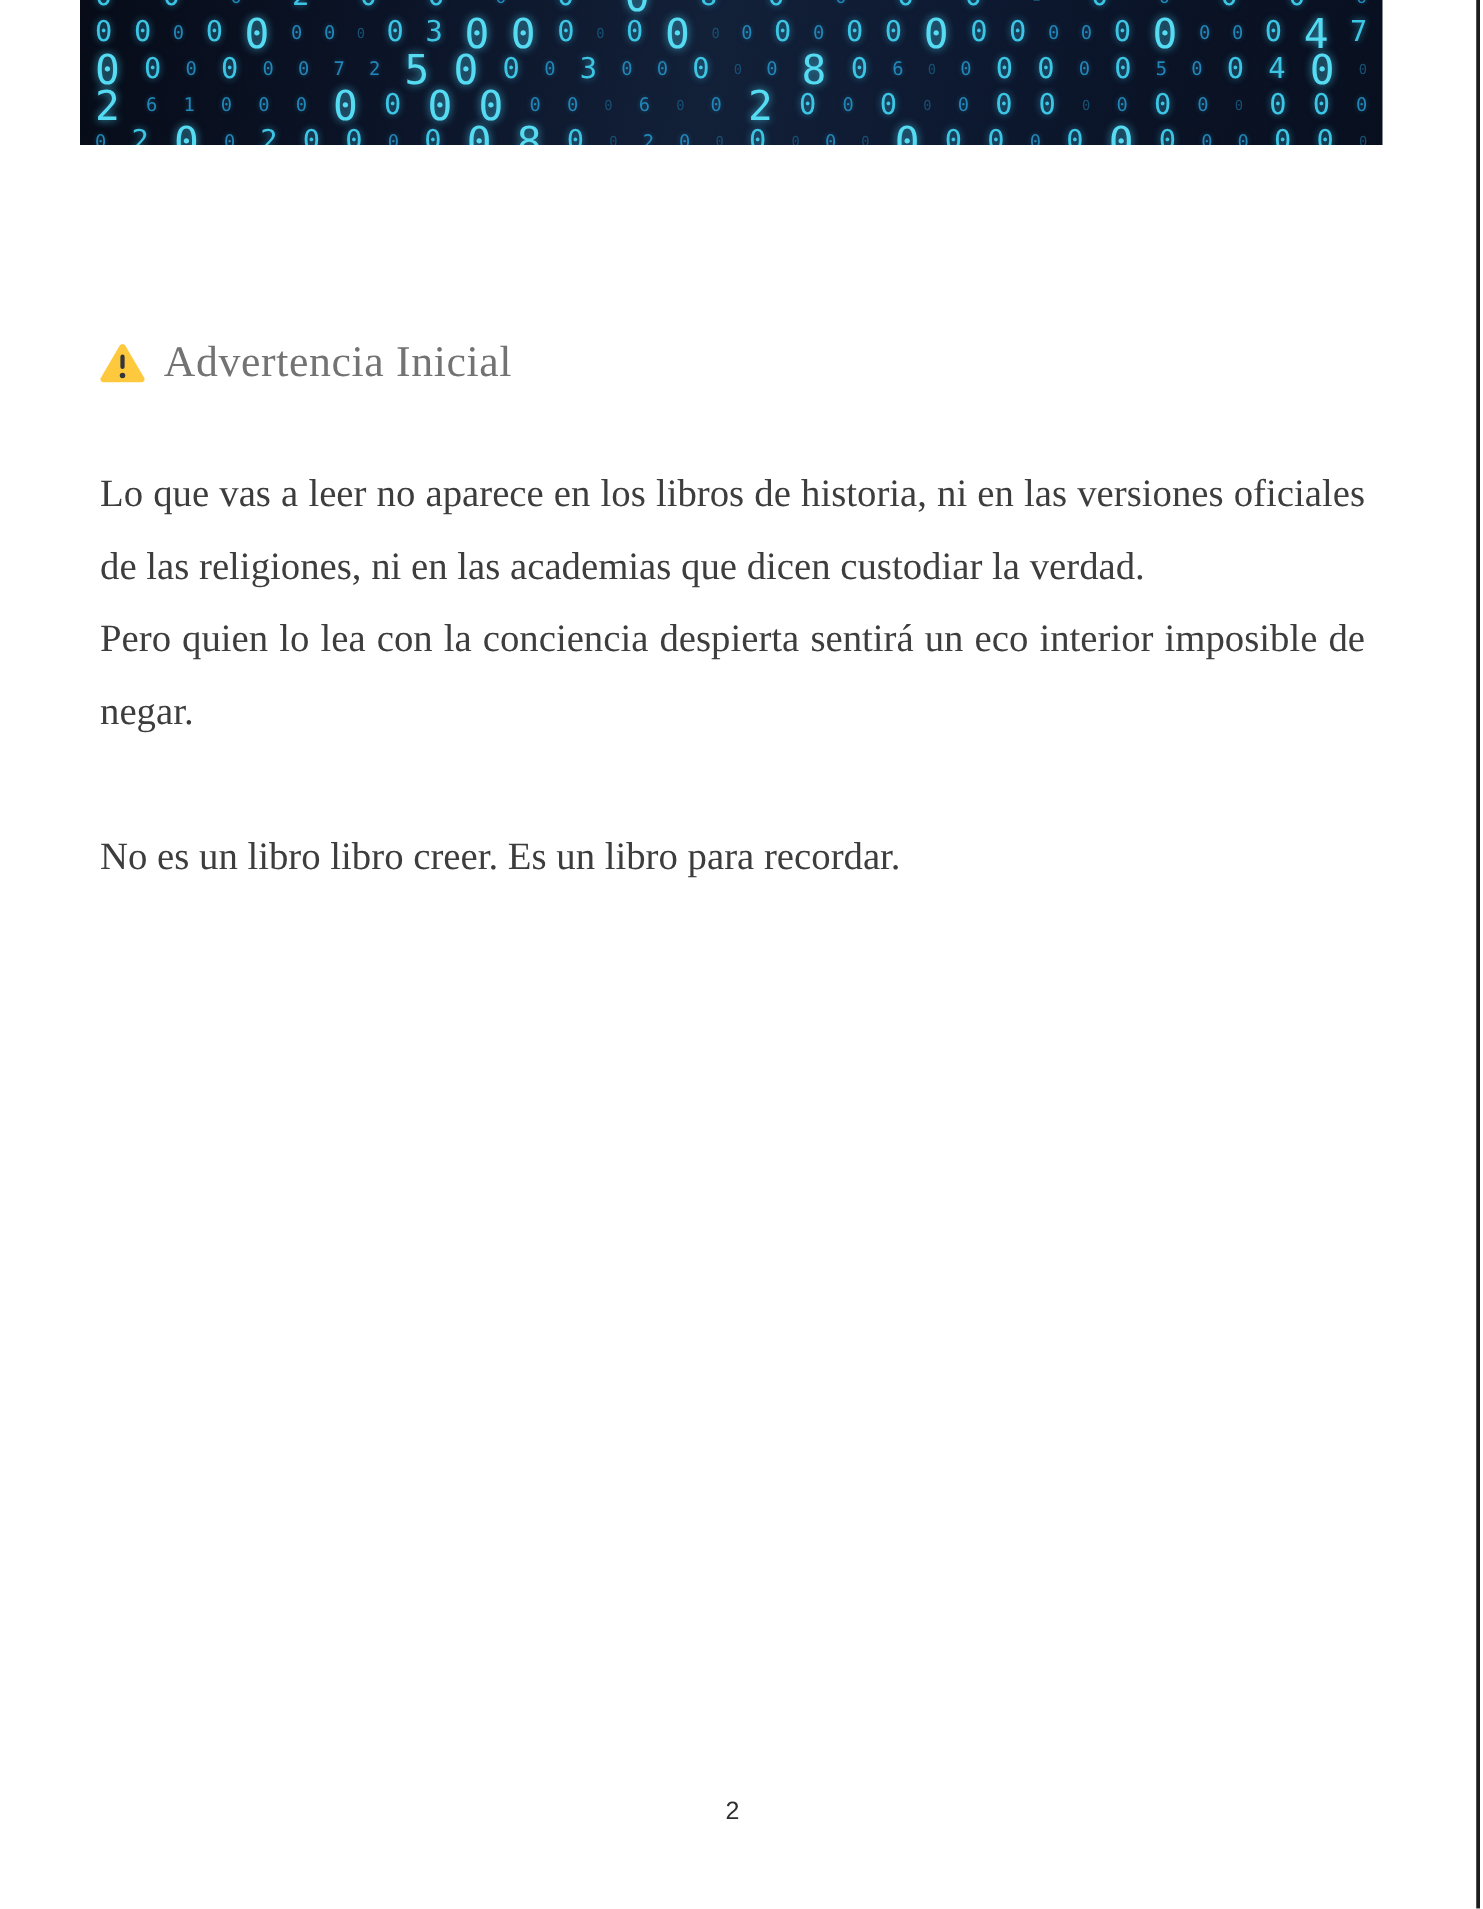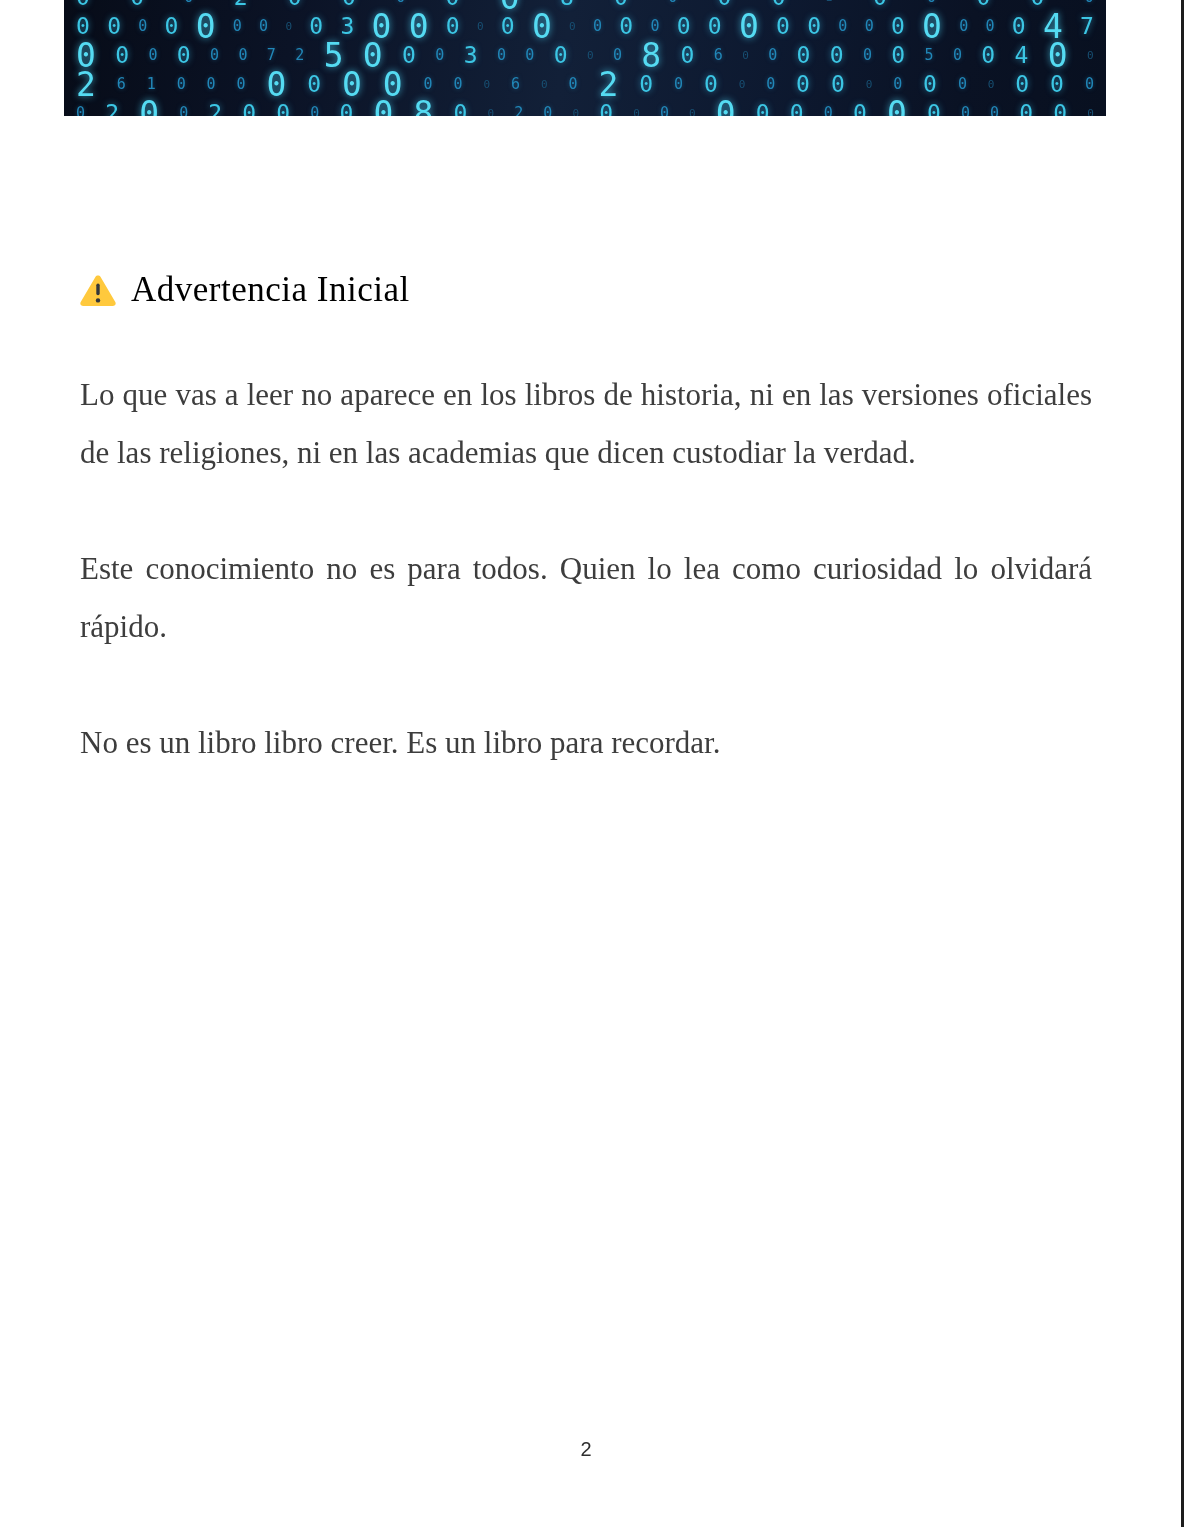"Advertencia Inicial" .heading { color: #000000 -> #737373 }
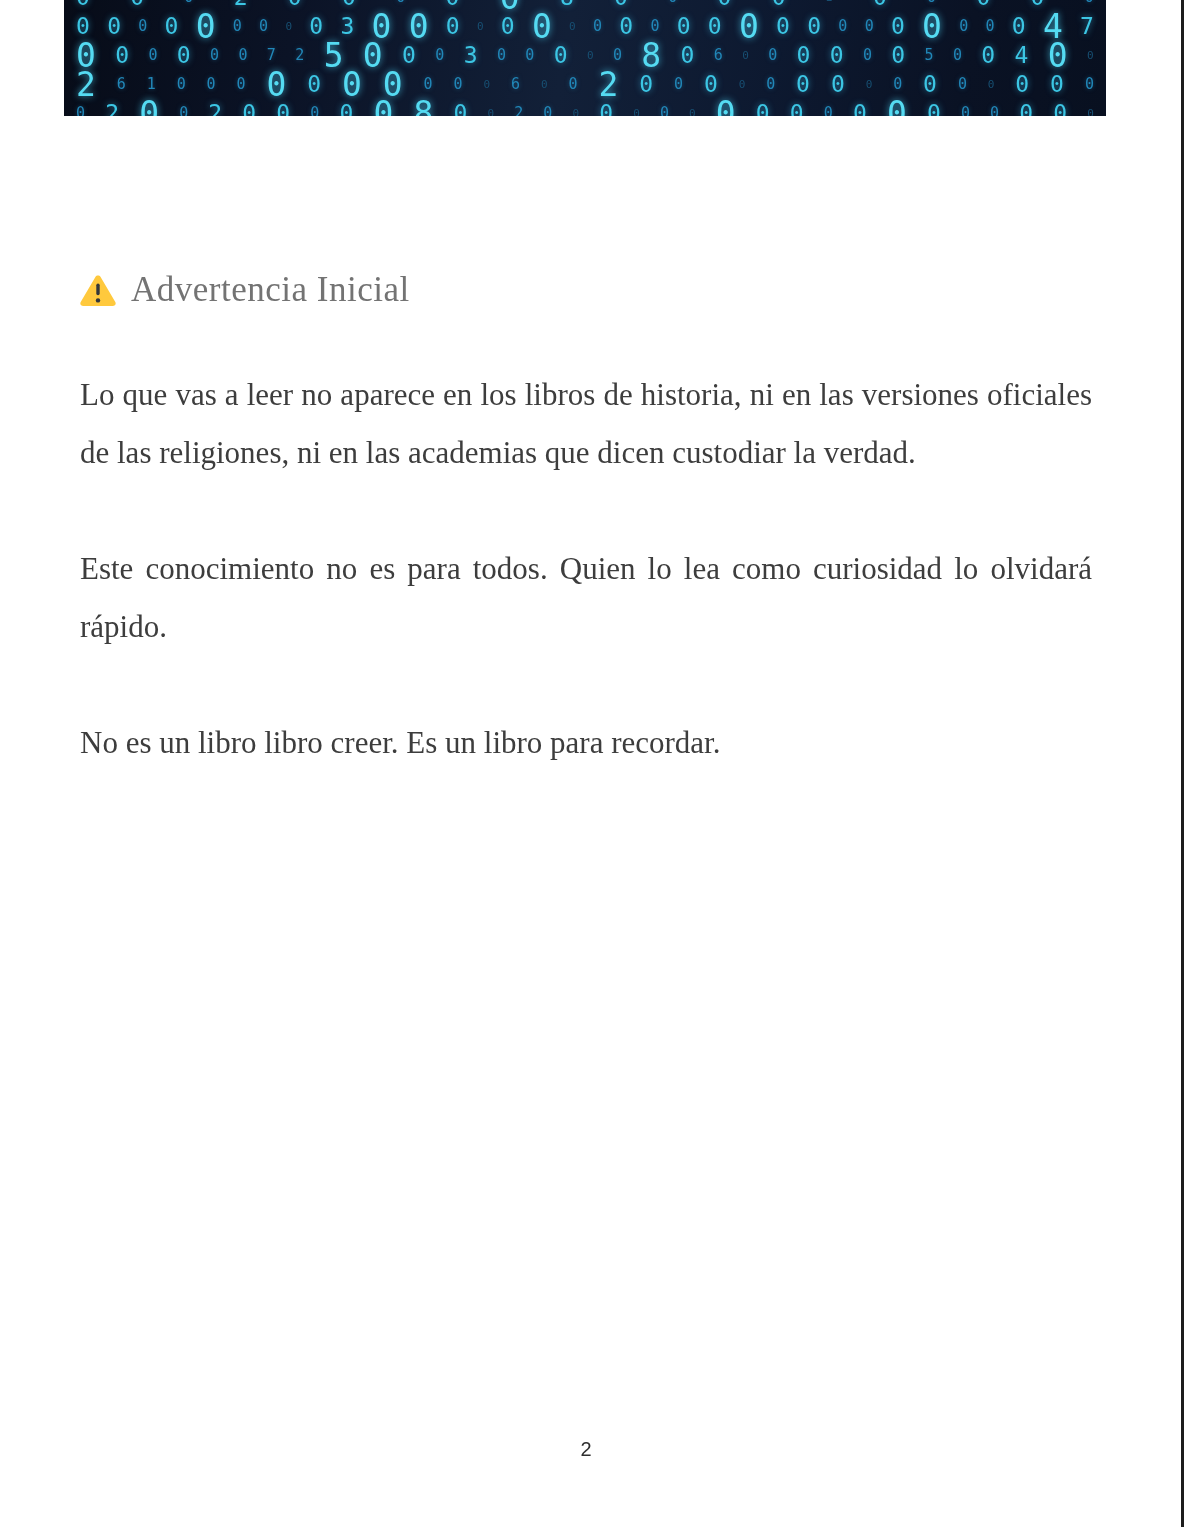"Pero quien lo lea con" p { html: none -> <p>Pero quien lo lea con la conciencia despierta sentirá un eco interior imposible de negar.</p> }
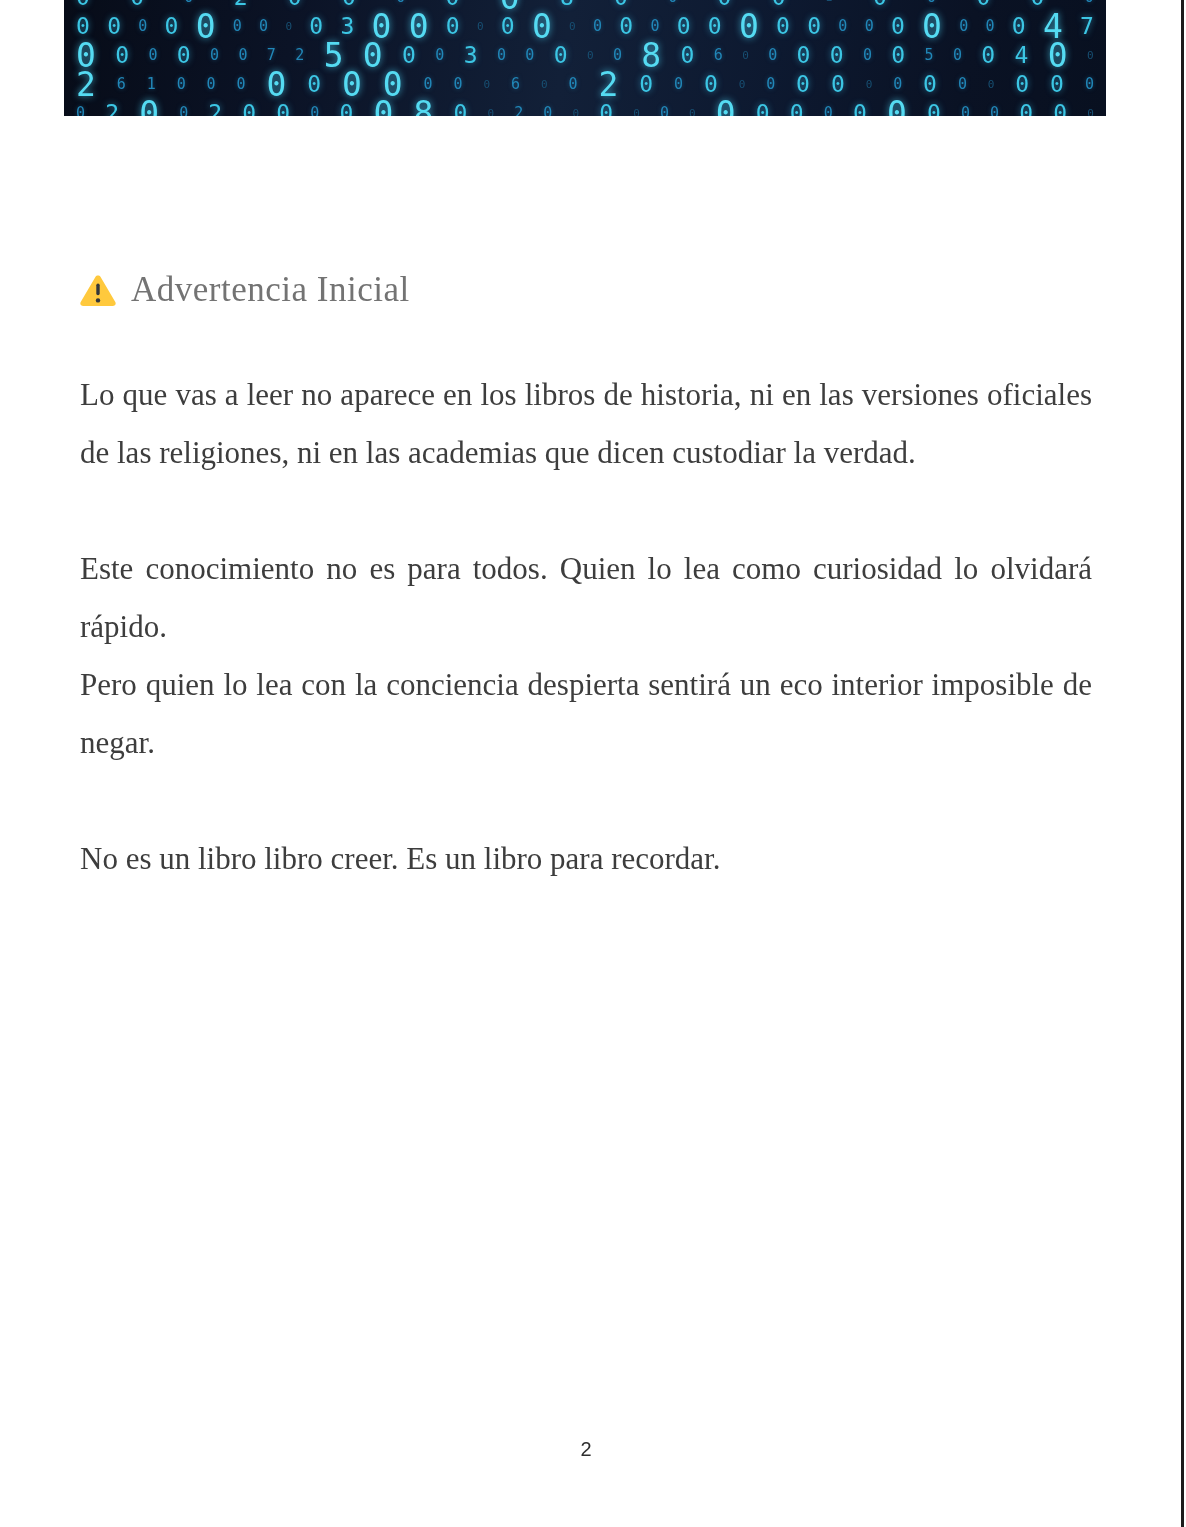"Este conocimiento no es para" p.gap { html: <p>Este conocimiento no es para todos. Quien lo lea como curiosidad lo olvidará rápido.</p> -> none }
